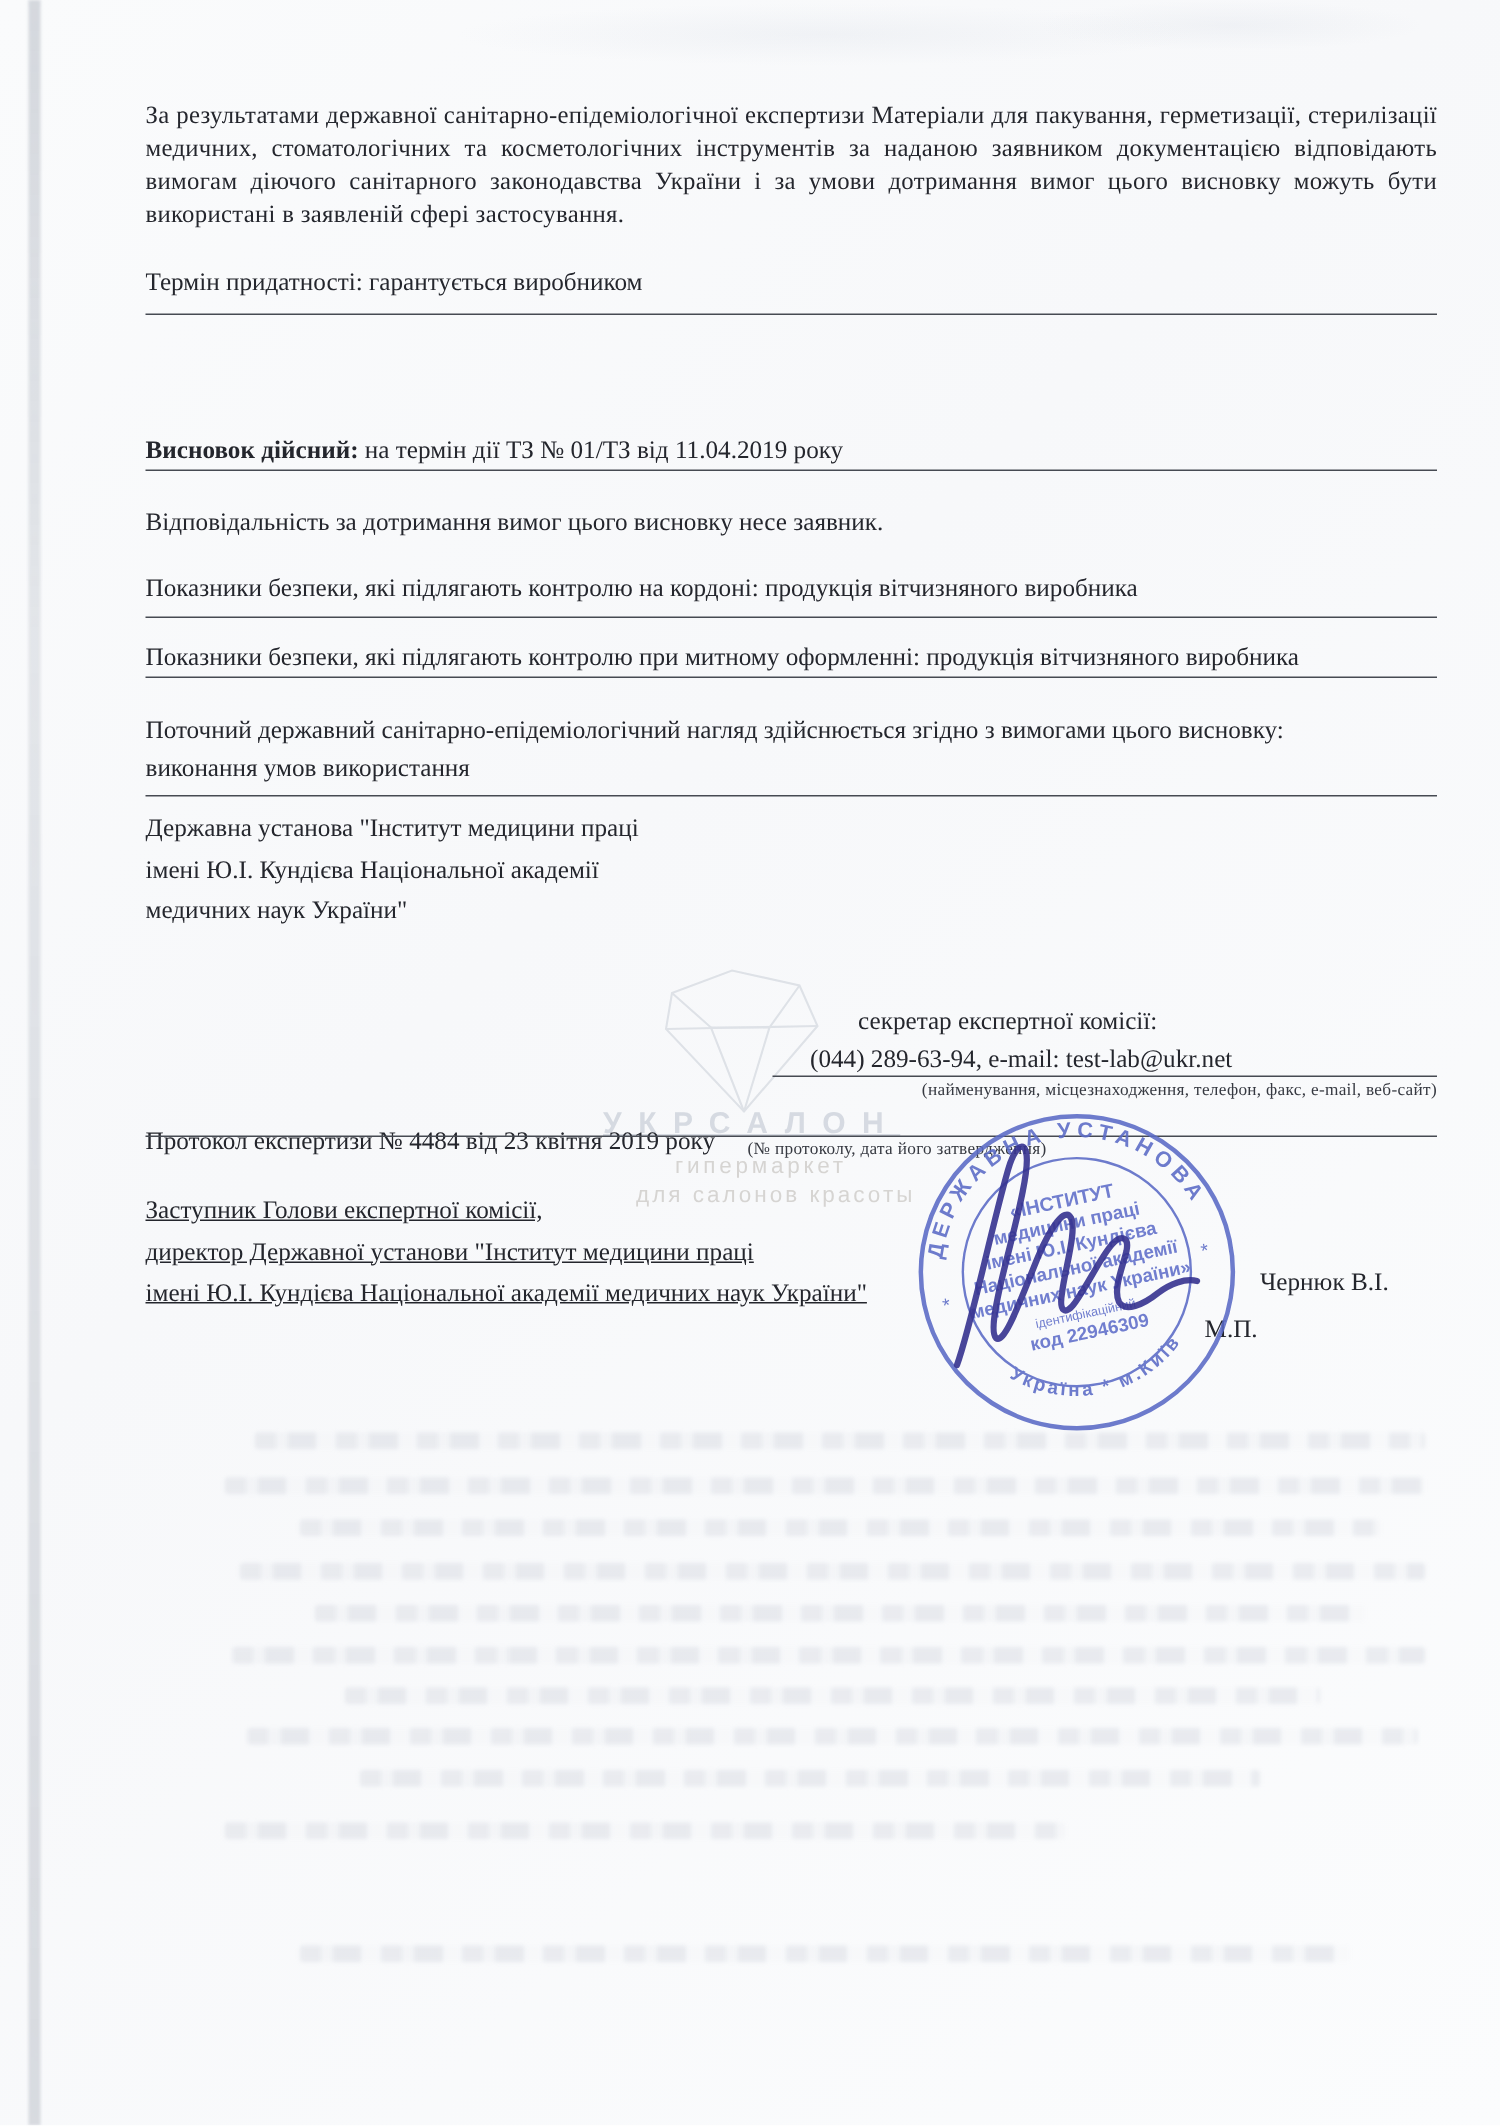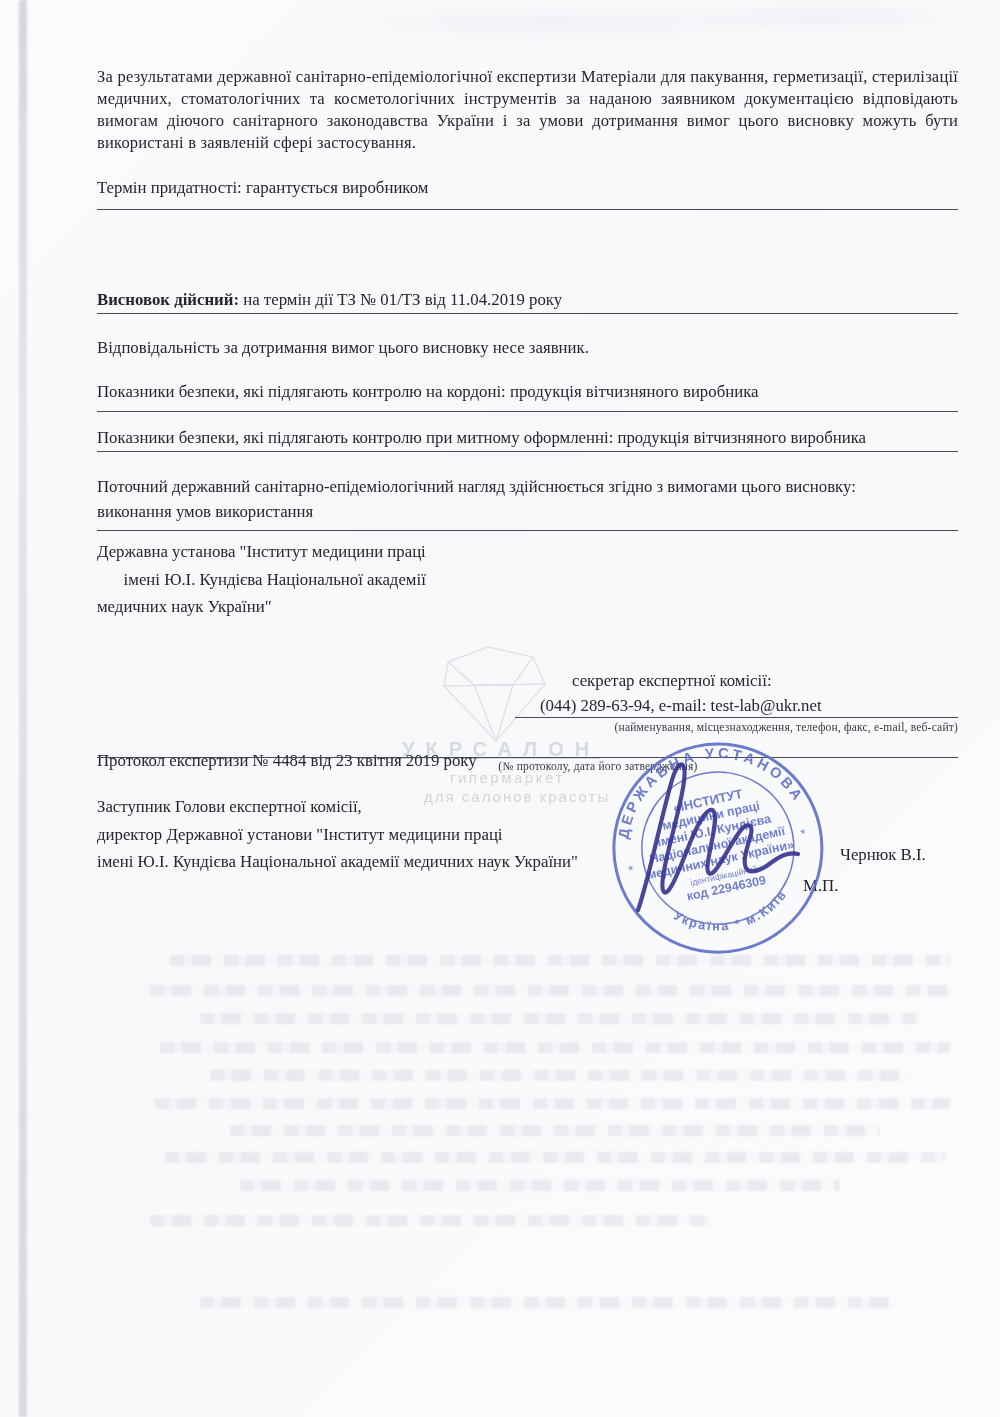"імені Ю.І. Кундієва Національної академії" div.field { text-align: right -> none }
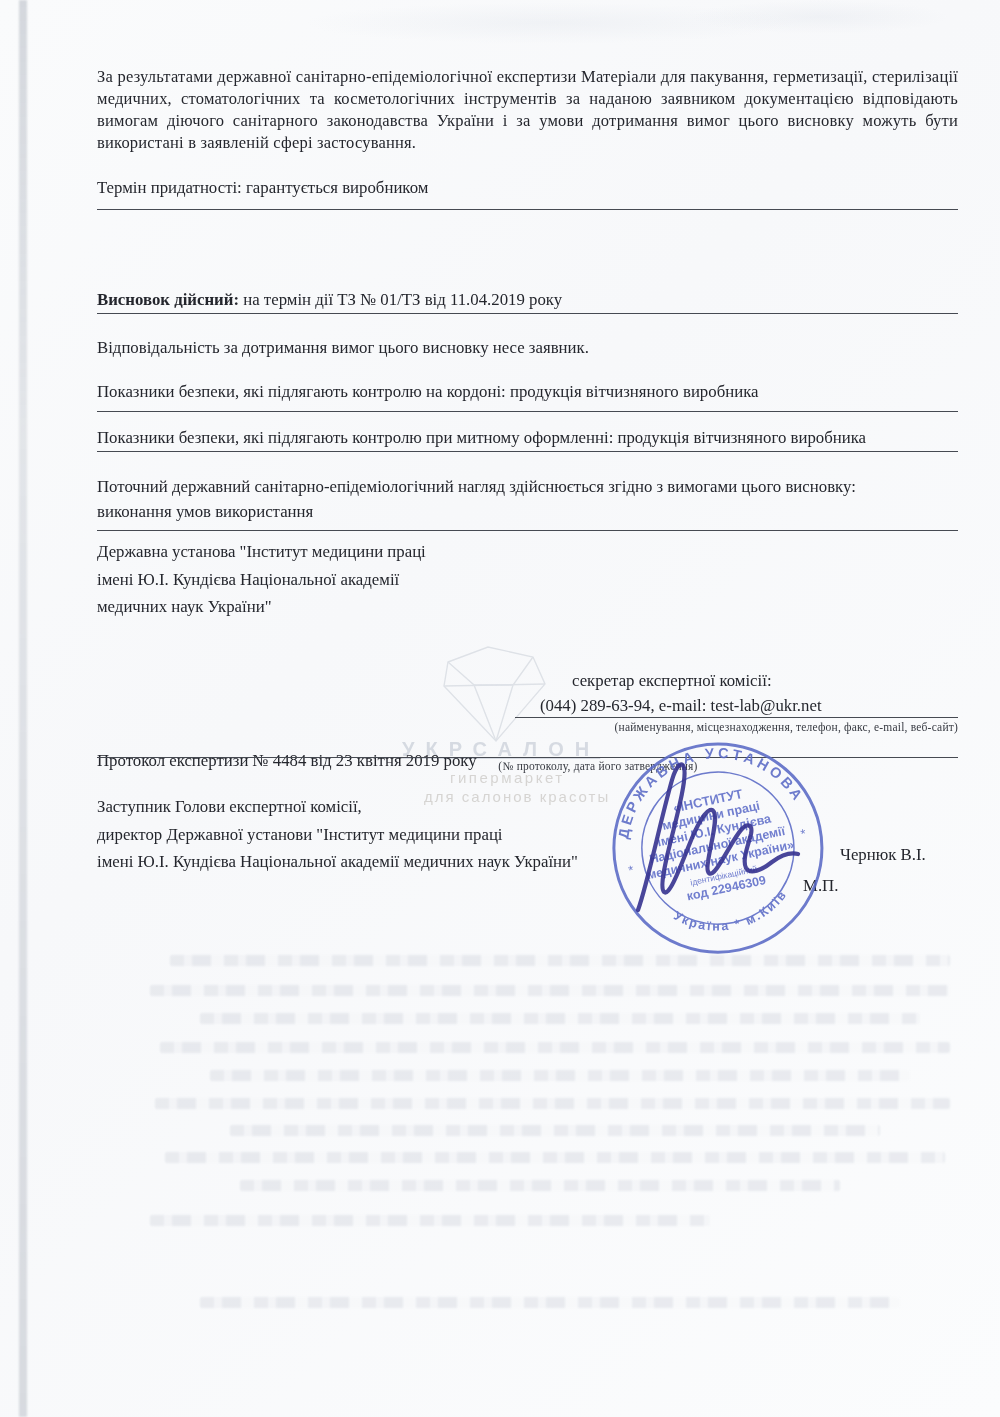"Заступник Голови експертної комісії," div.abs { text-decoration: none -> underline }
